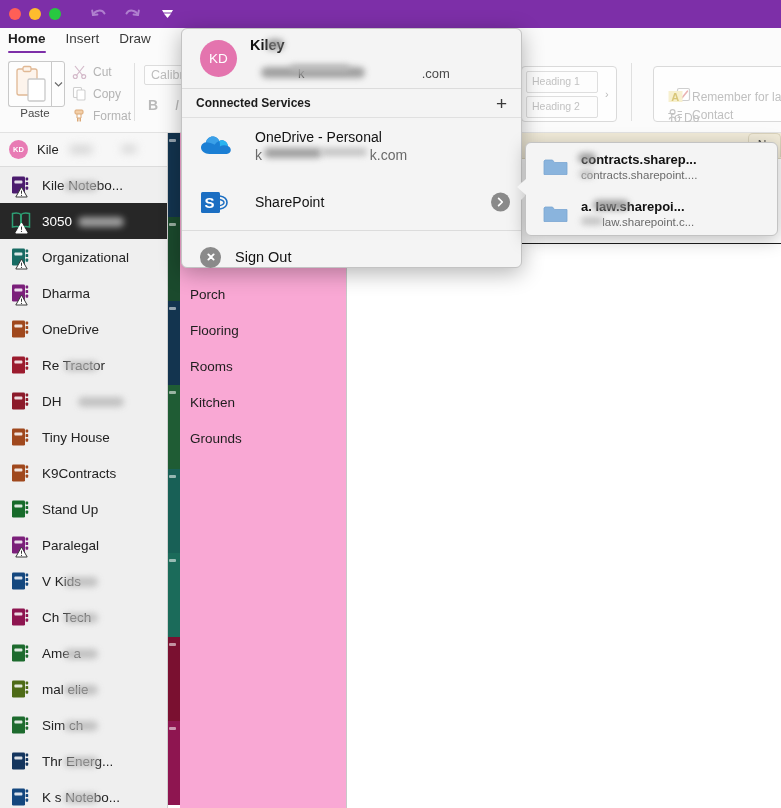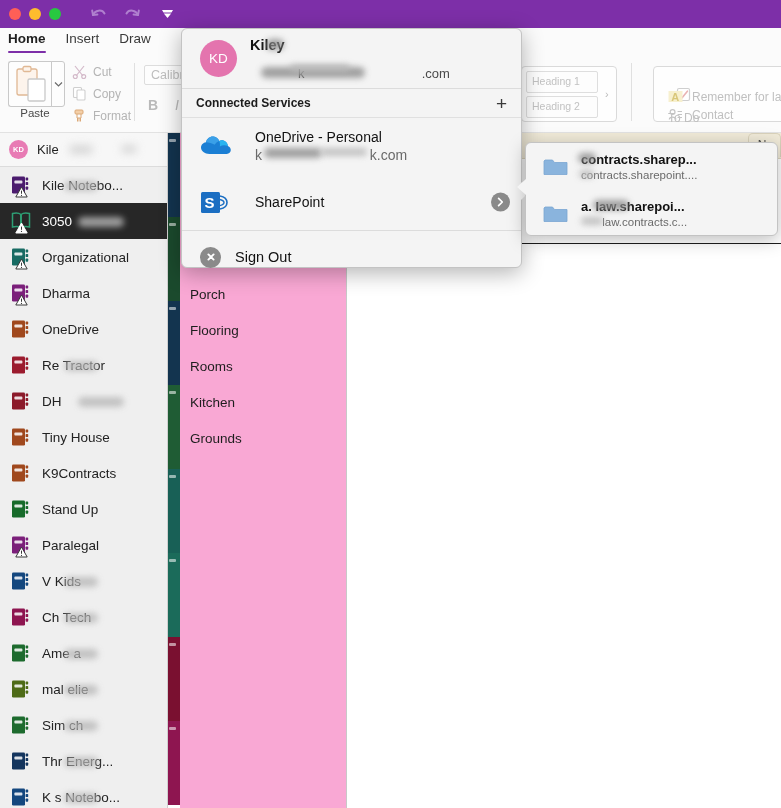"law.contracts.c..." span { text: law.contracts.c -> law.sharepoint.c }
